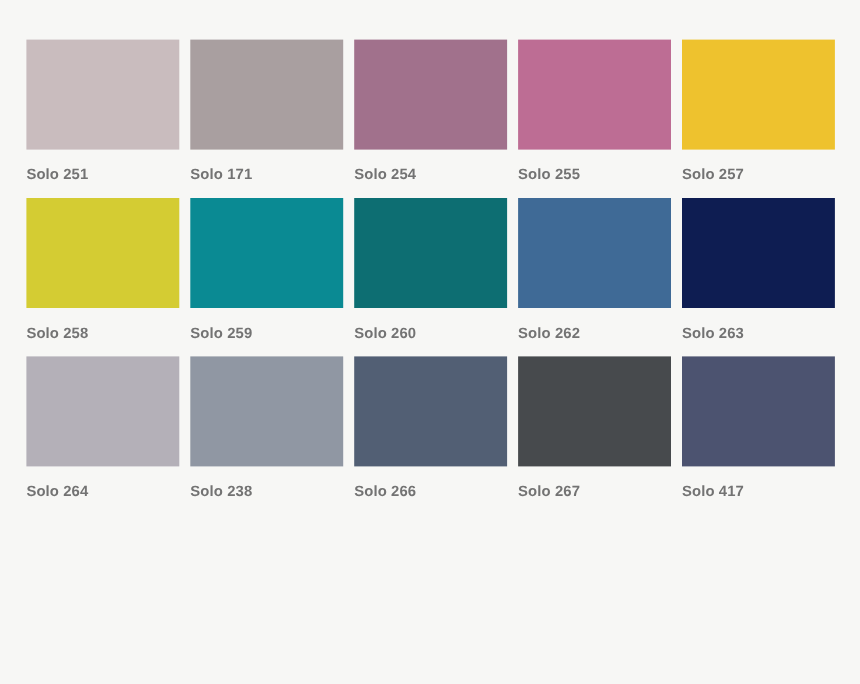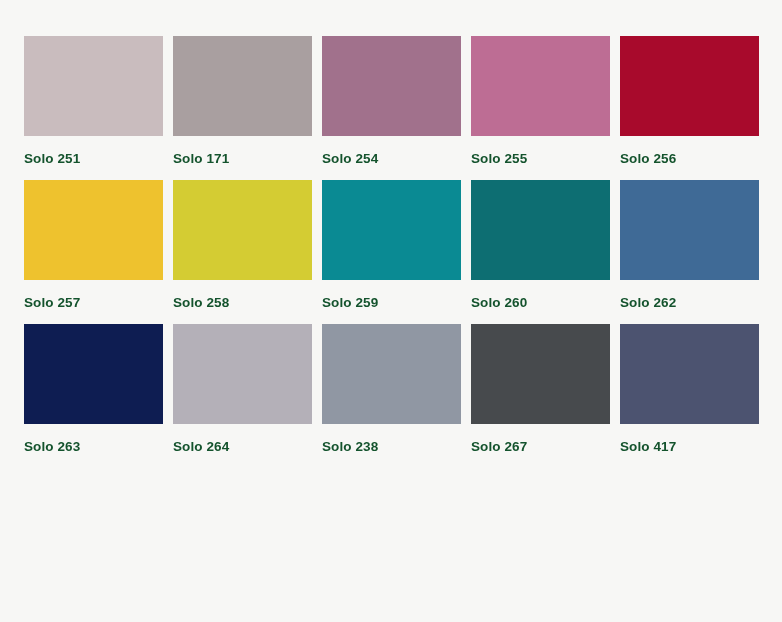"Solo 251" .swatch-label { color: #14532d -> #737373 }
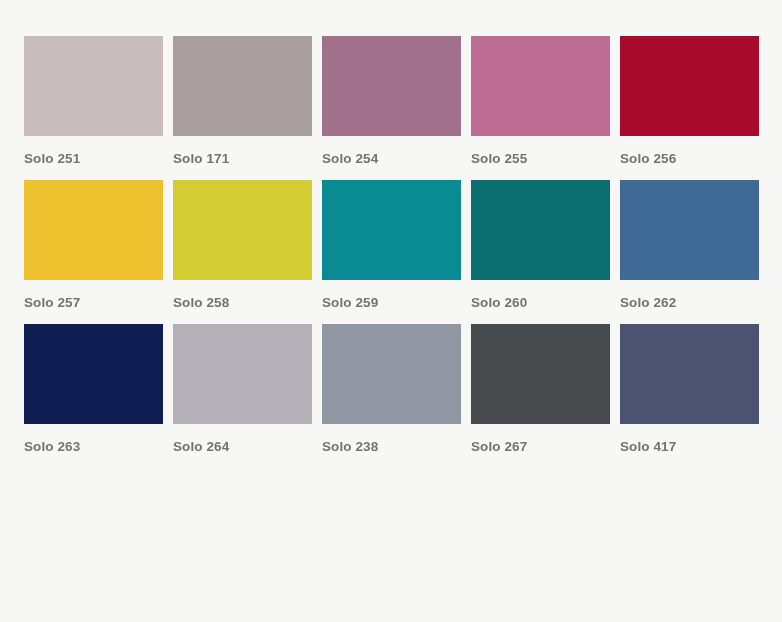"Solo 256" div.swatch-cell { html: <div> <div></div> <div>Solo 256</div> </div> -> none }
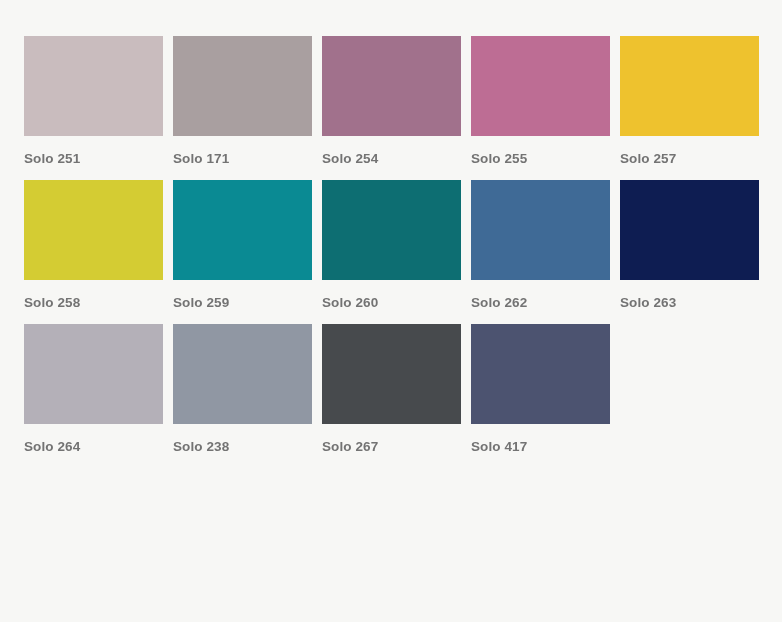"Solo 266" div.swatch-cell { html: none -> <div> <div></div> <div>Solo 266</div> </div> }
